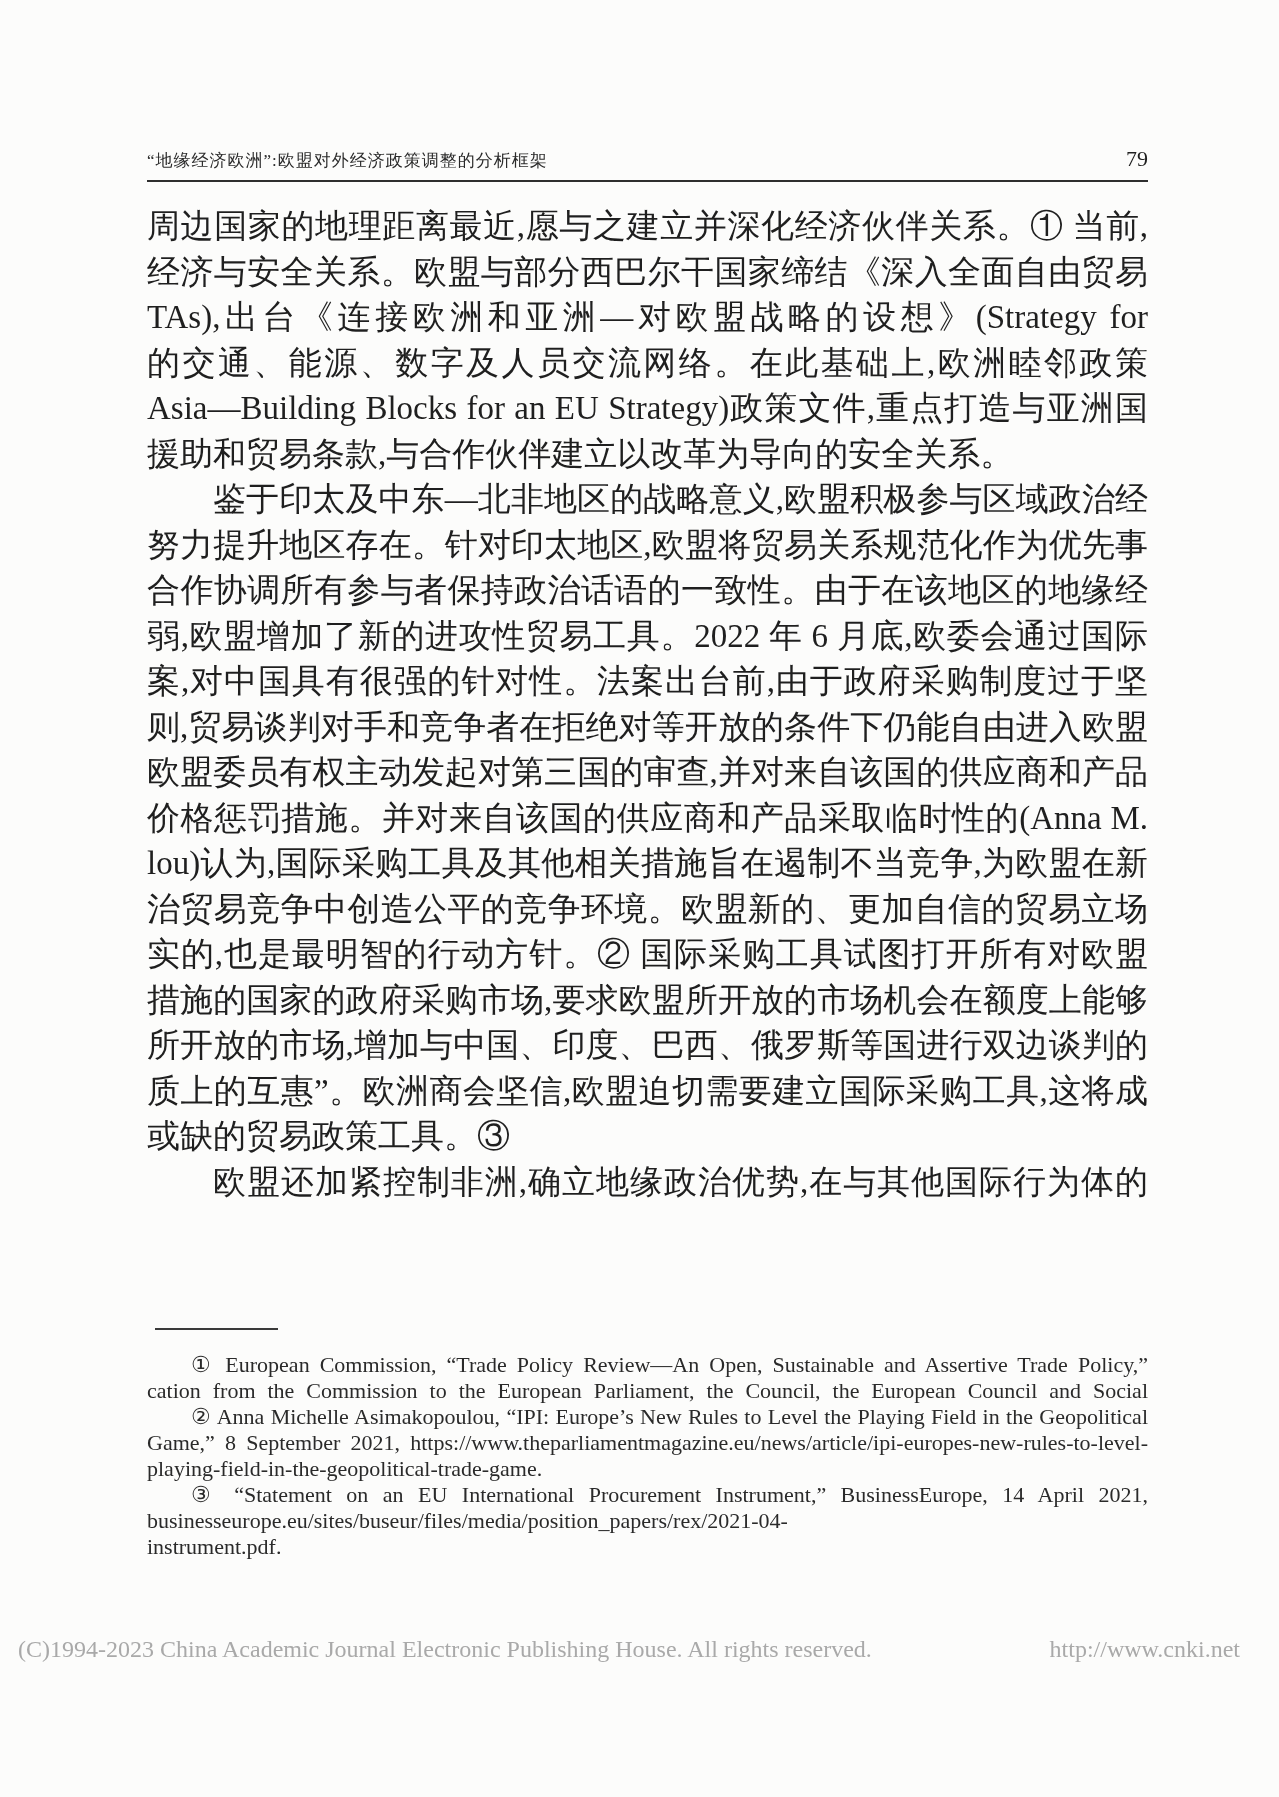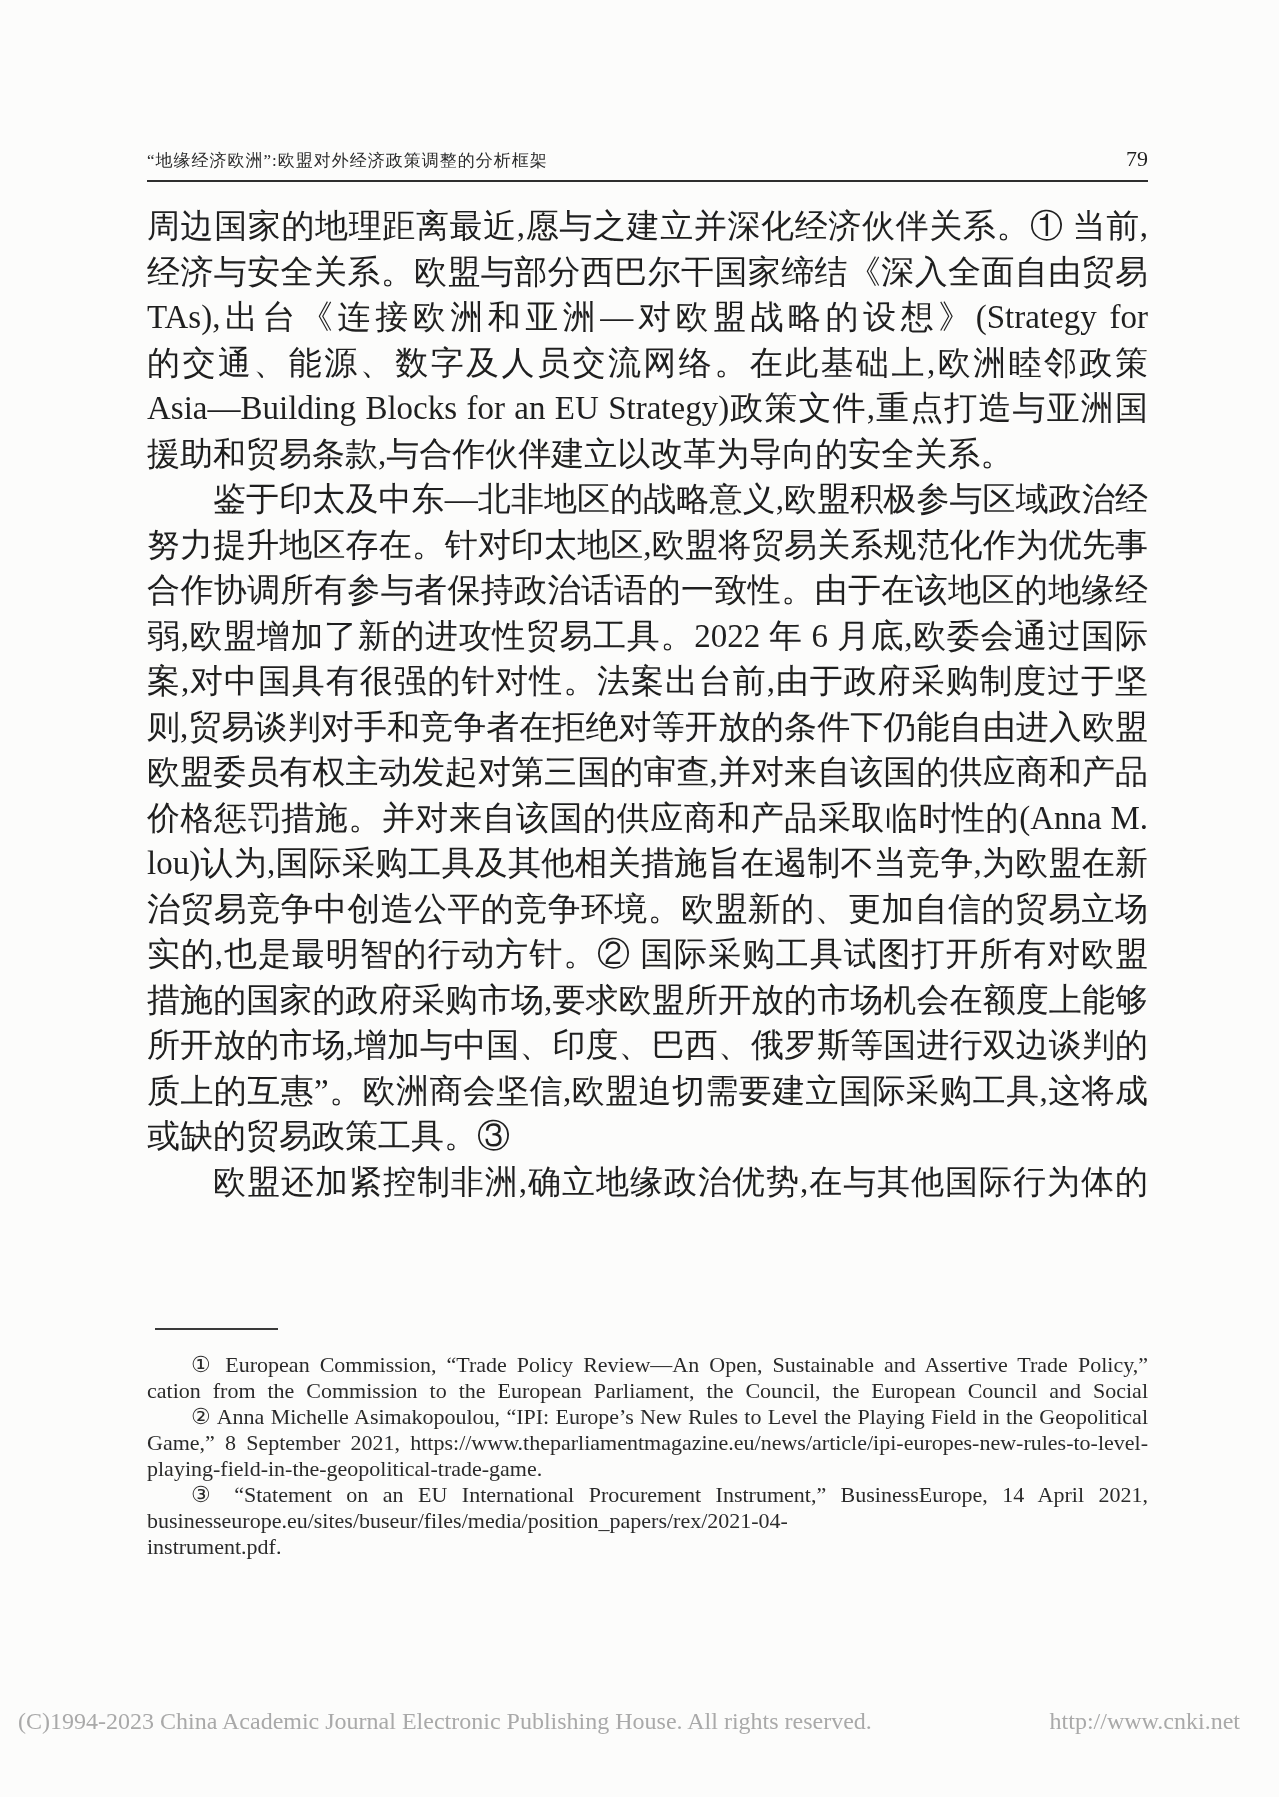"(C)1994-2023 China Academic Journal" .footer { top: 1708px -> 1636px }
